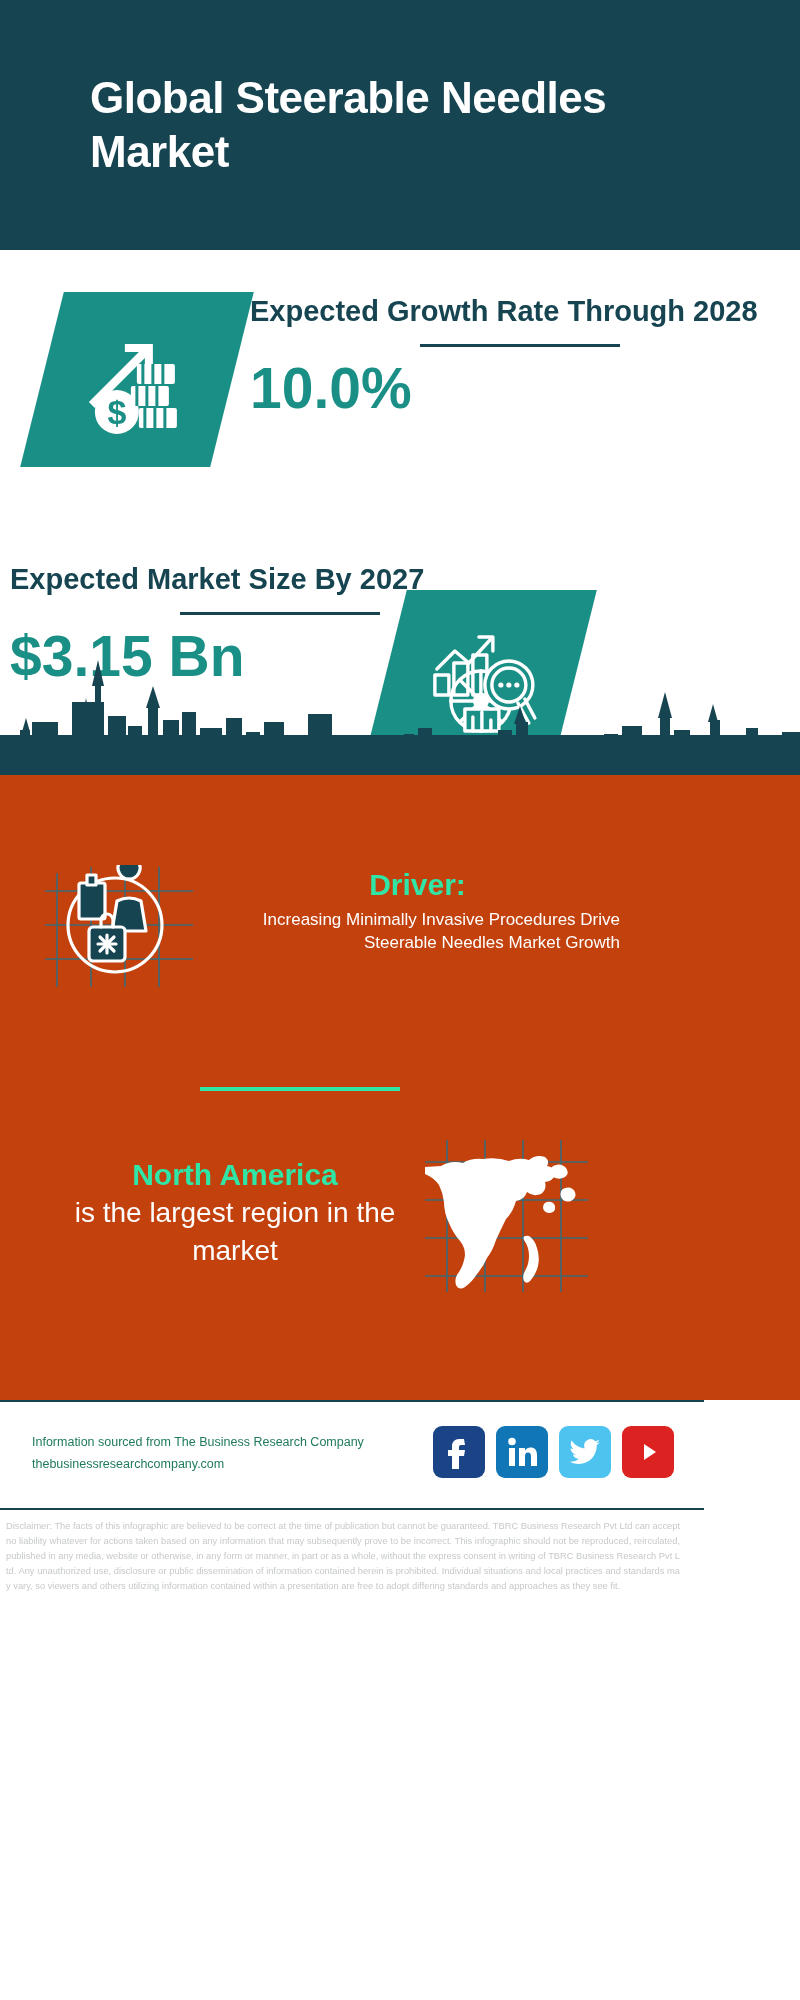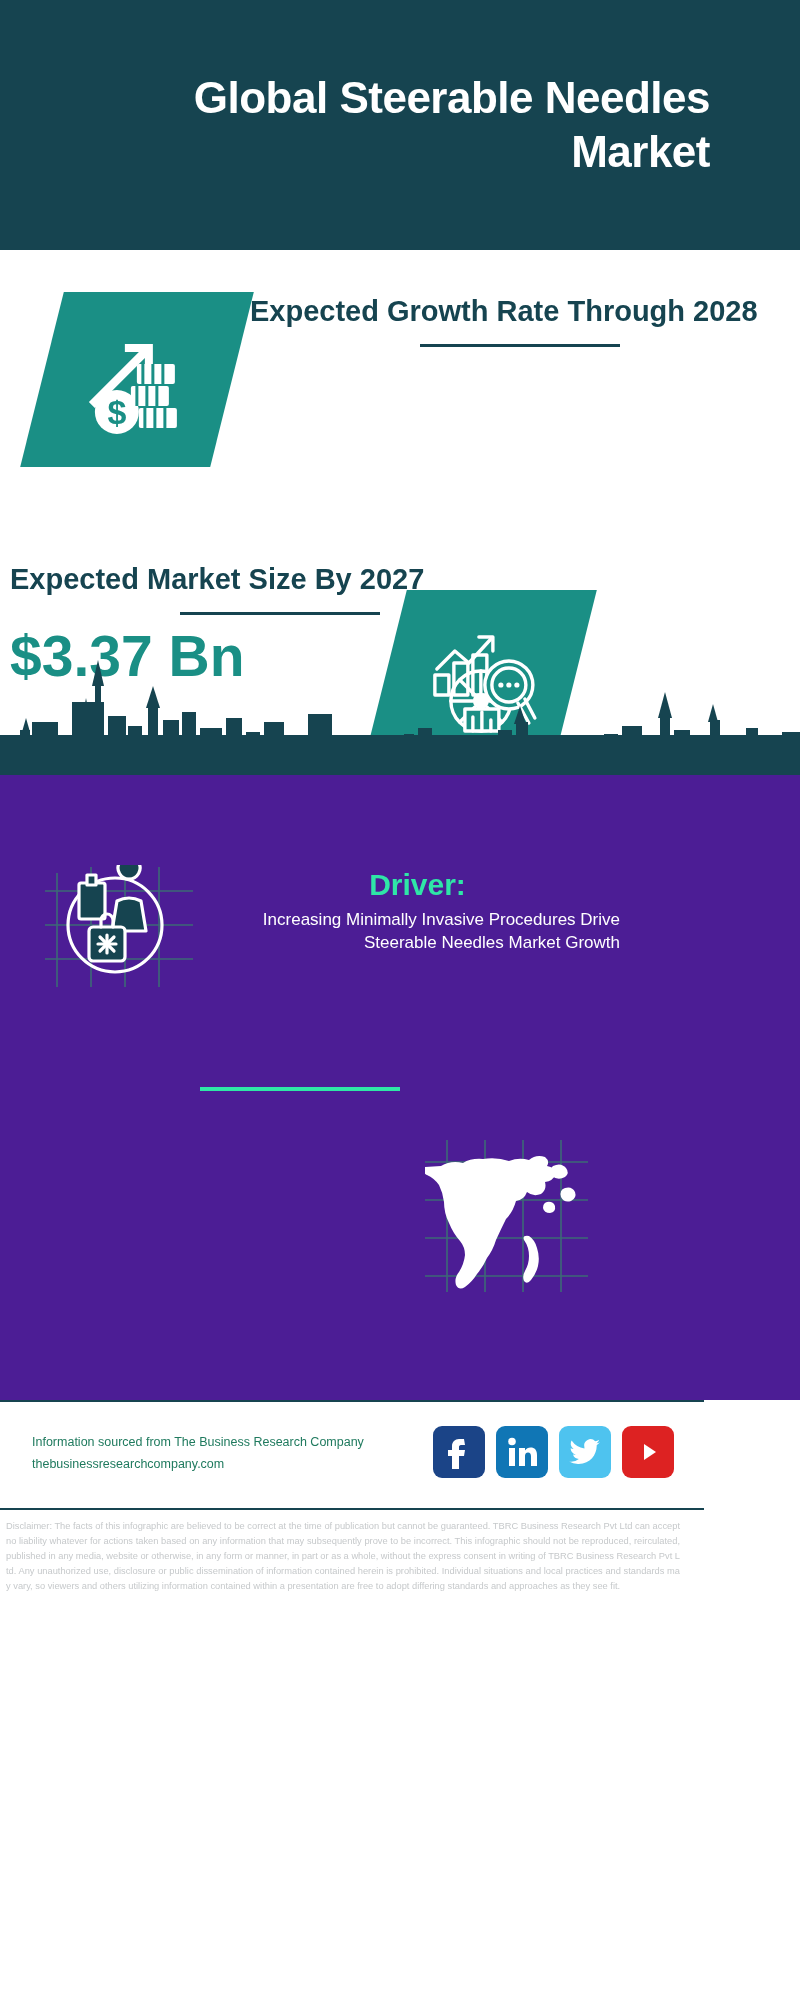"Global Steerable Needles Market" .header h1 { text-align: right -> left }
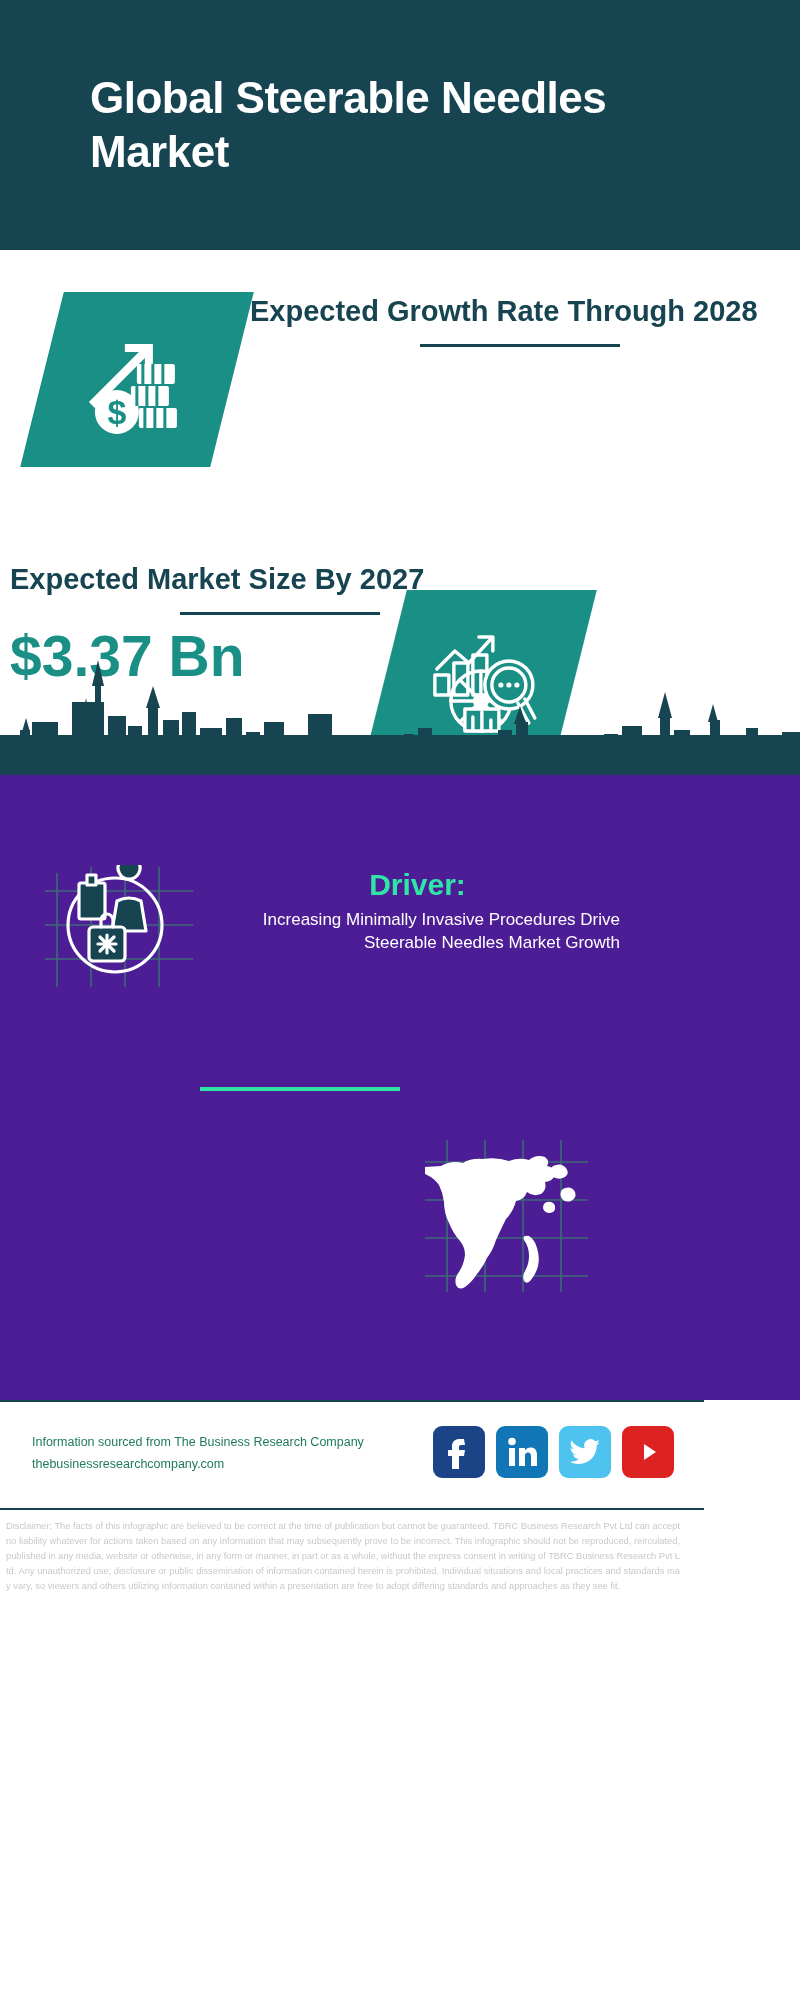"10.0%" div.stat-value { html: none -> <div>10.0%</div> }
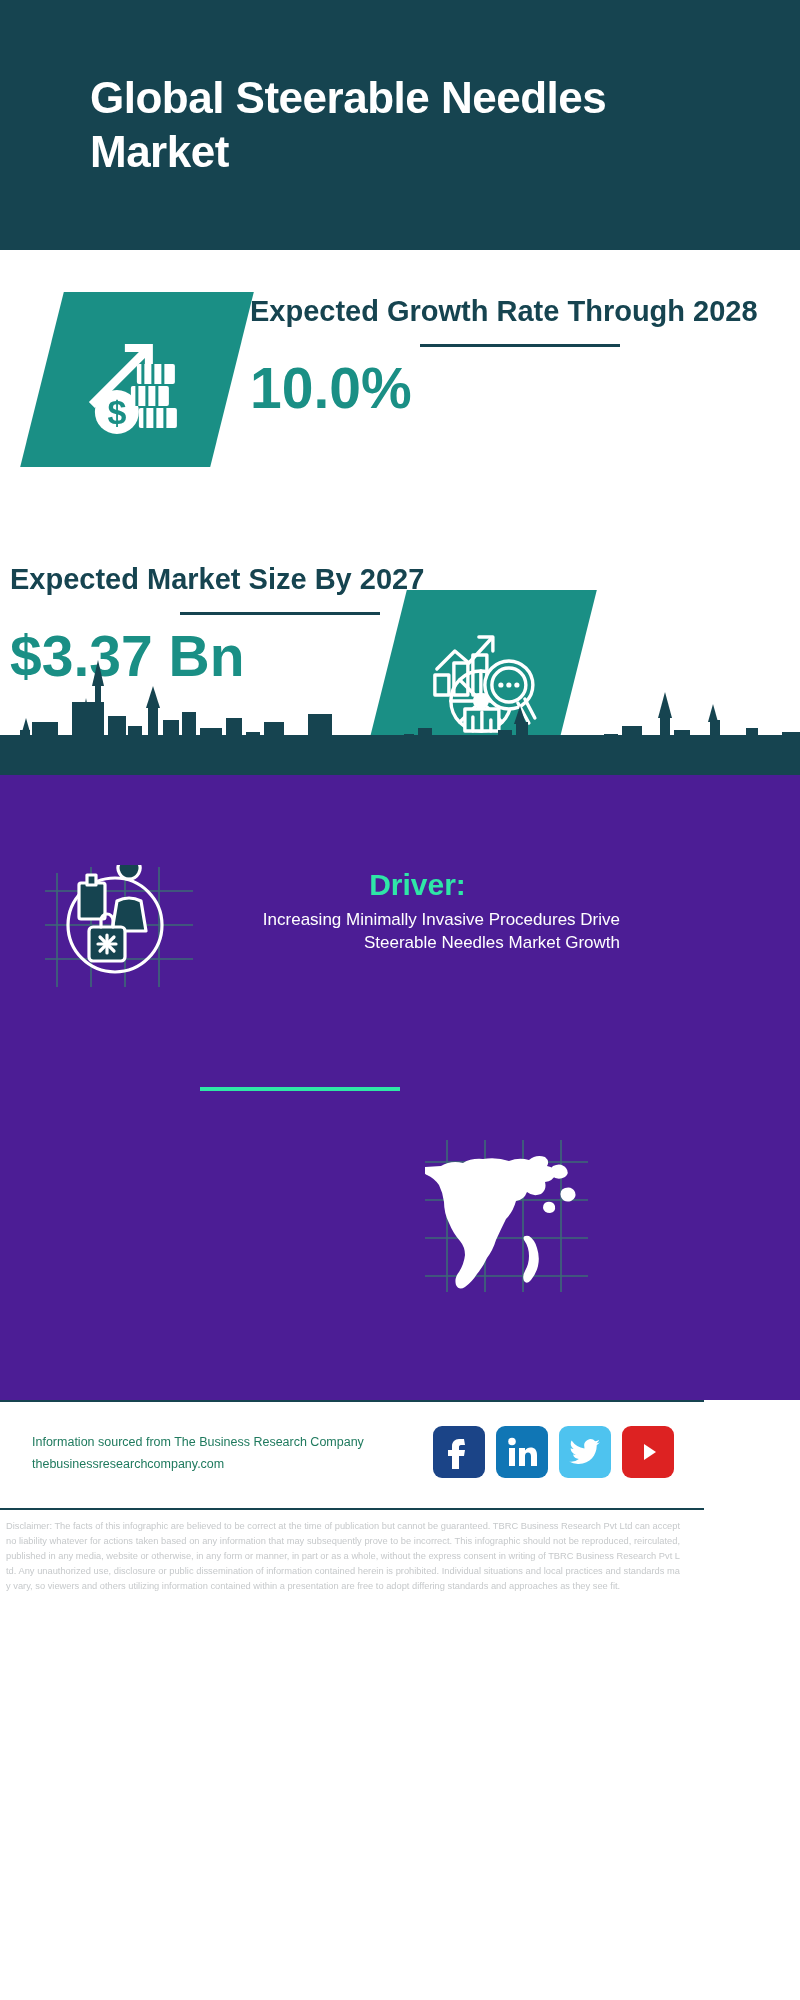"$3.37 Bn" div.stat-value { text: $3.37 -> $3.15 }
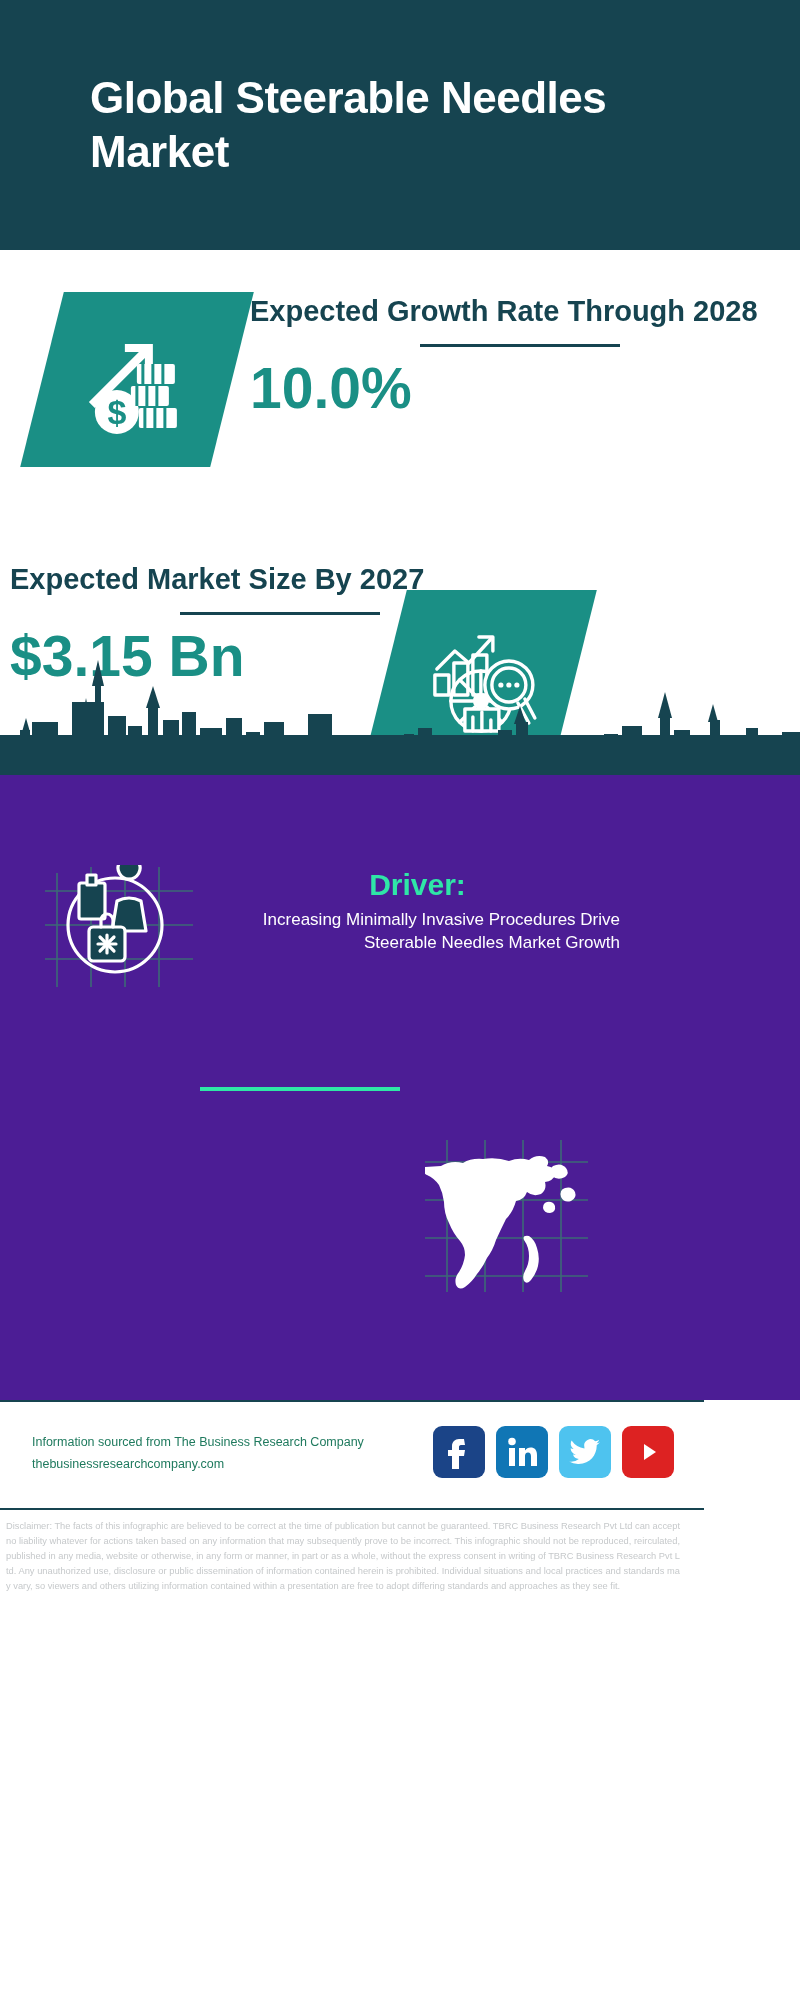"Driver:" .dark { background: #4c1d95 -> #c2410c }
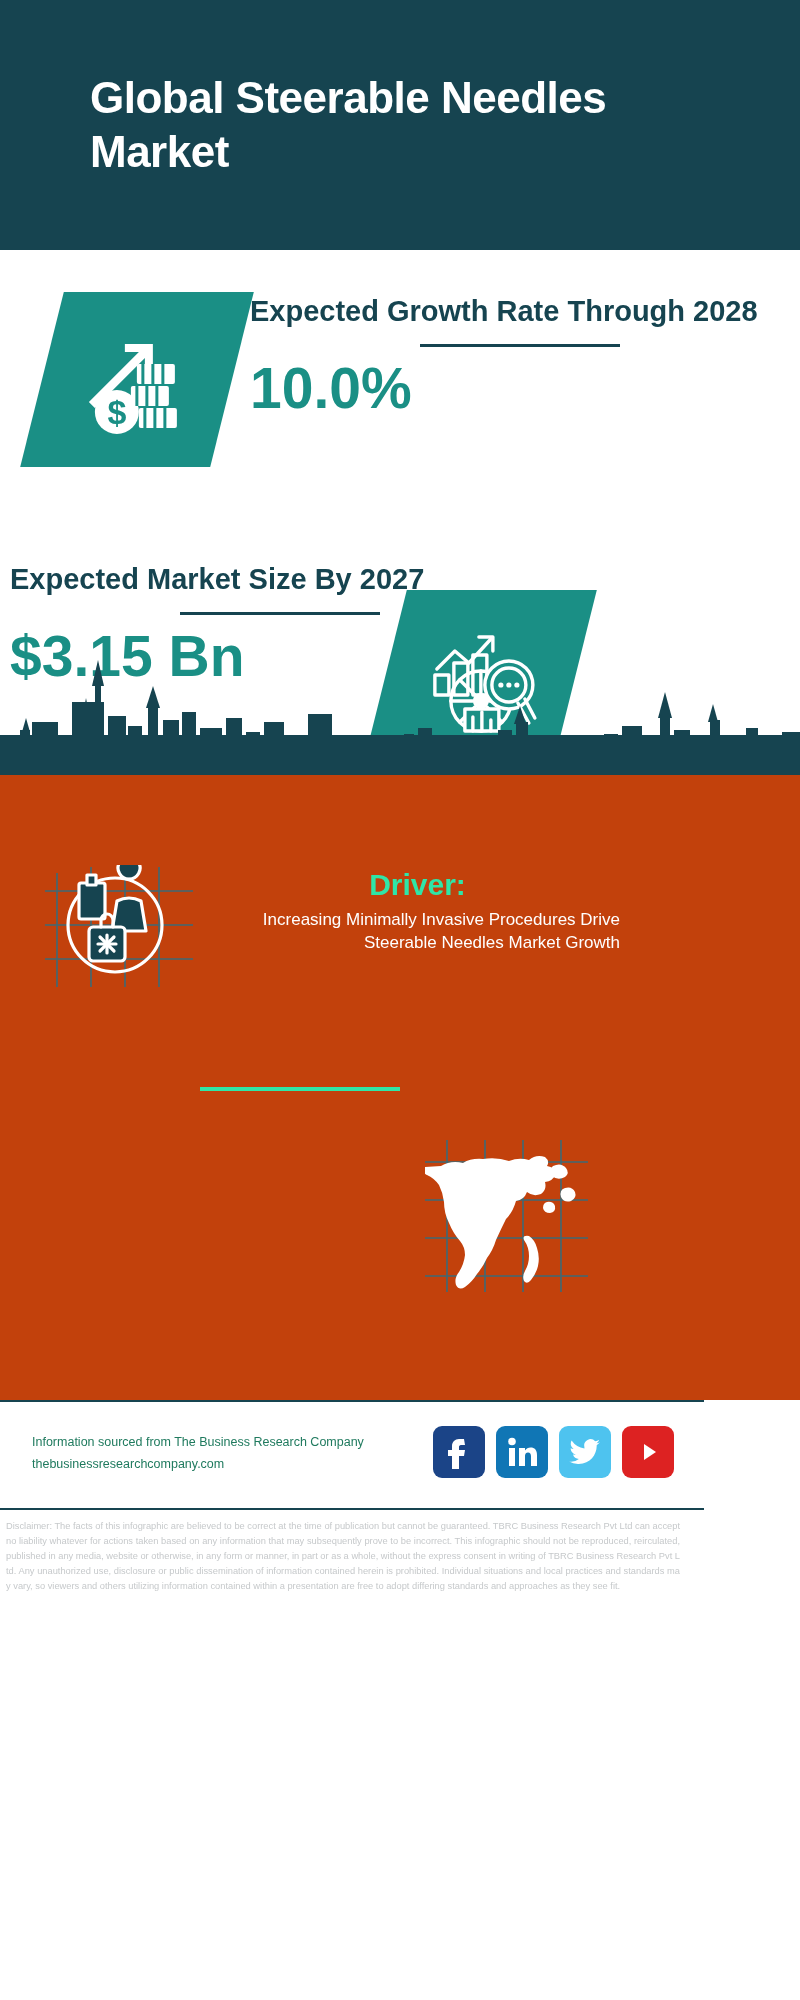"North America" div.region-block { html: none -> <div> <div>North America</div> <div>is the largest region in the market</div> </div> }
